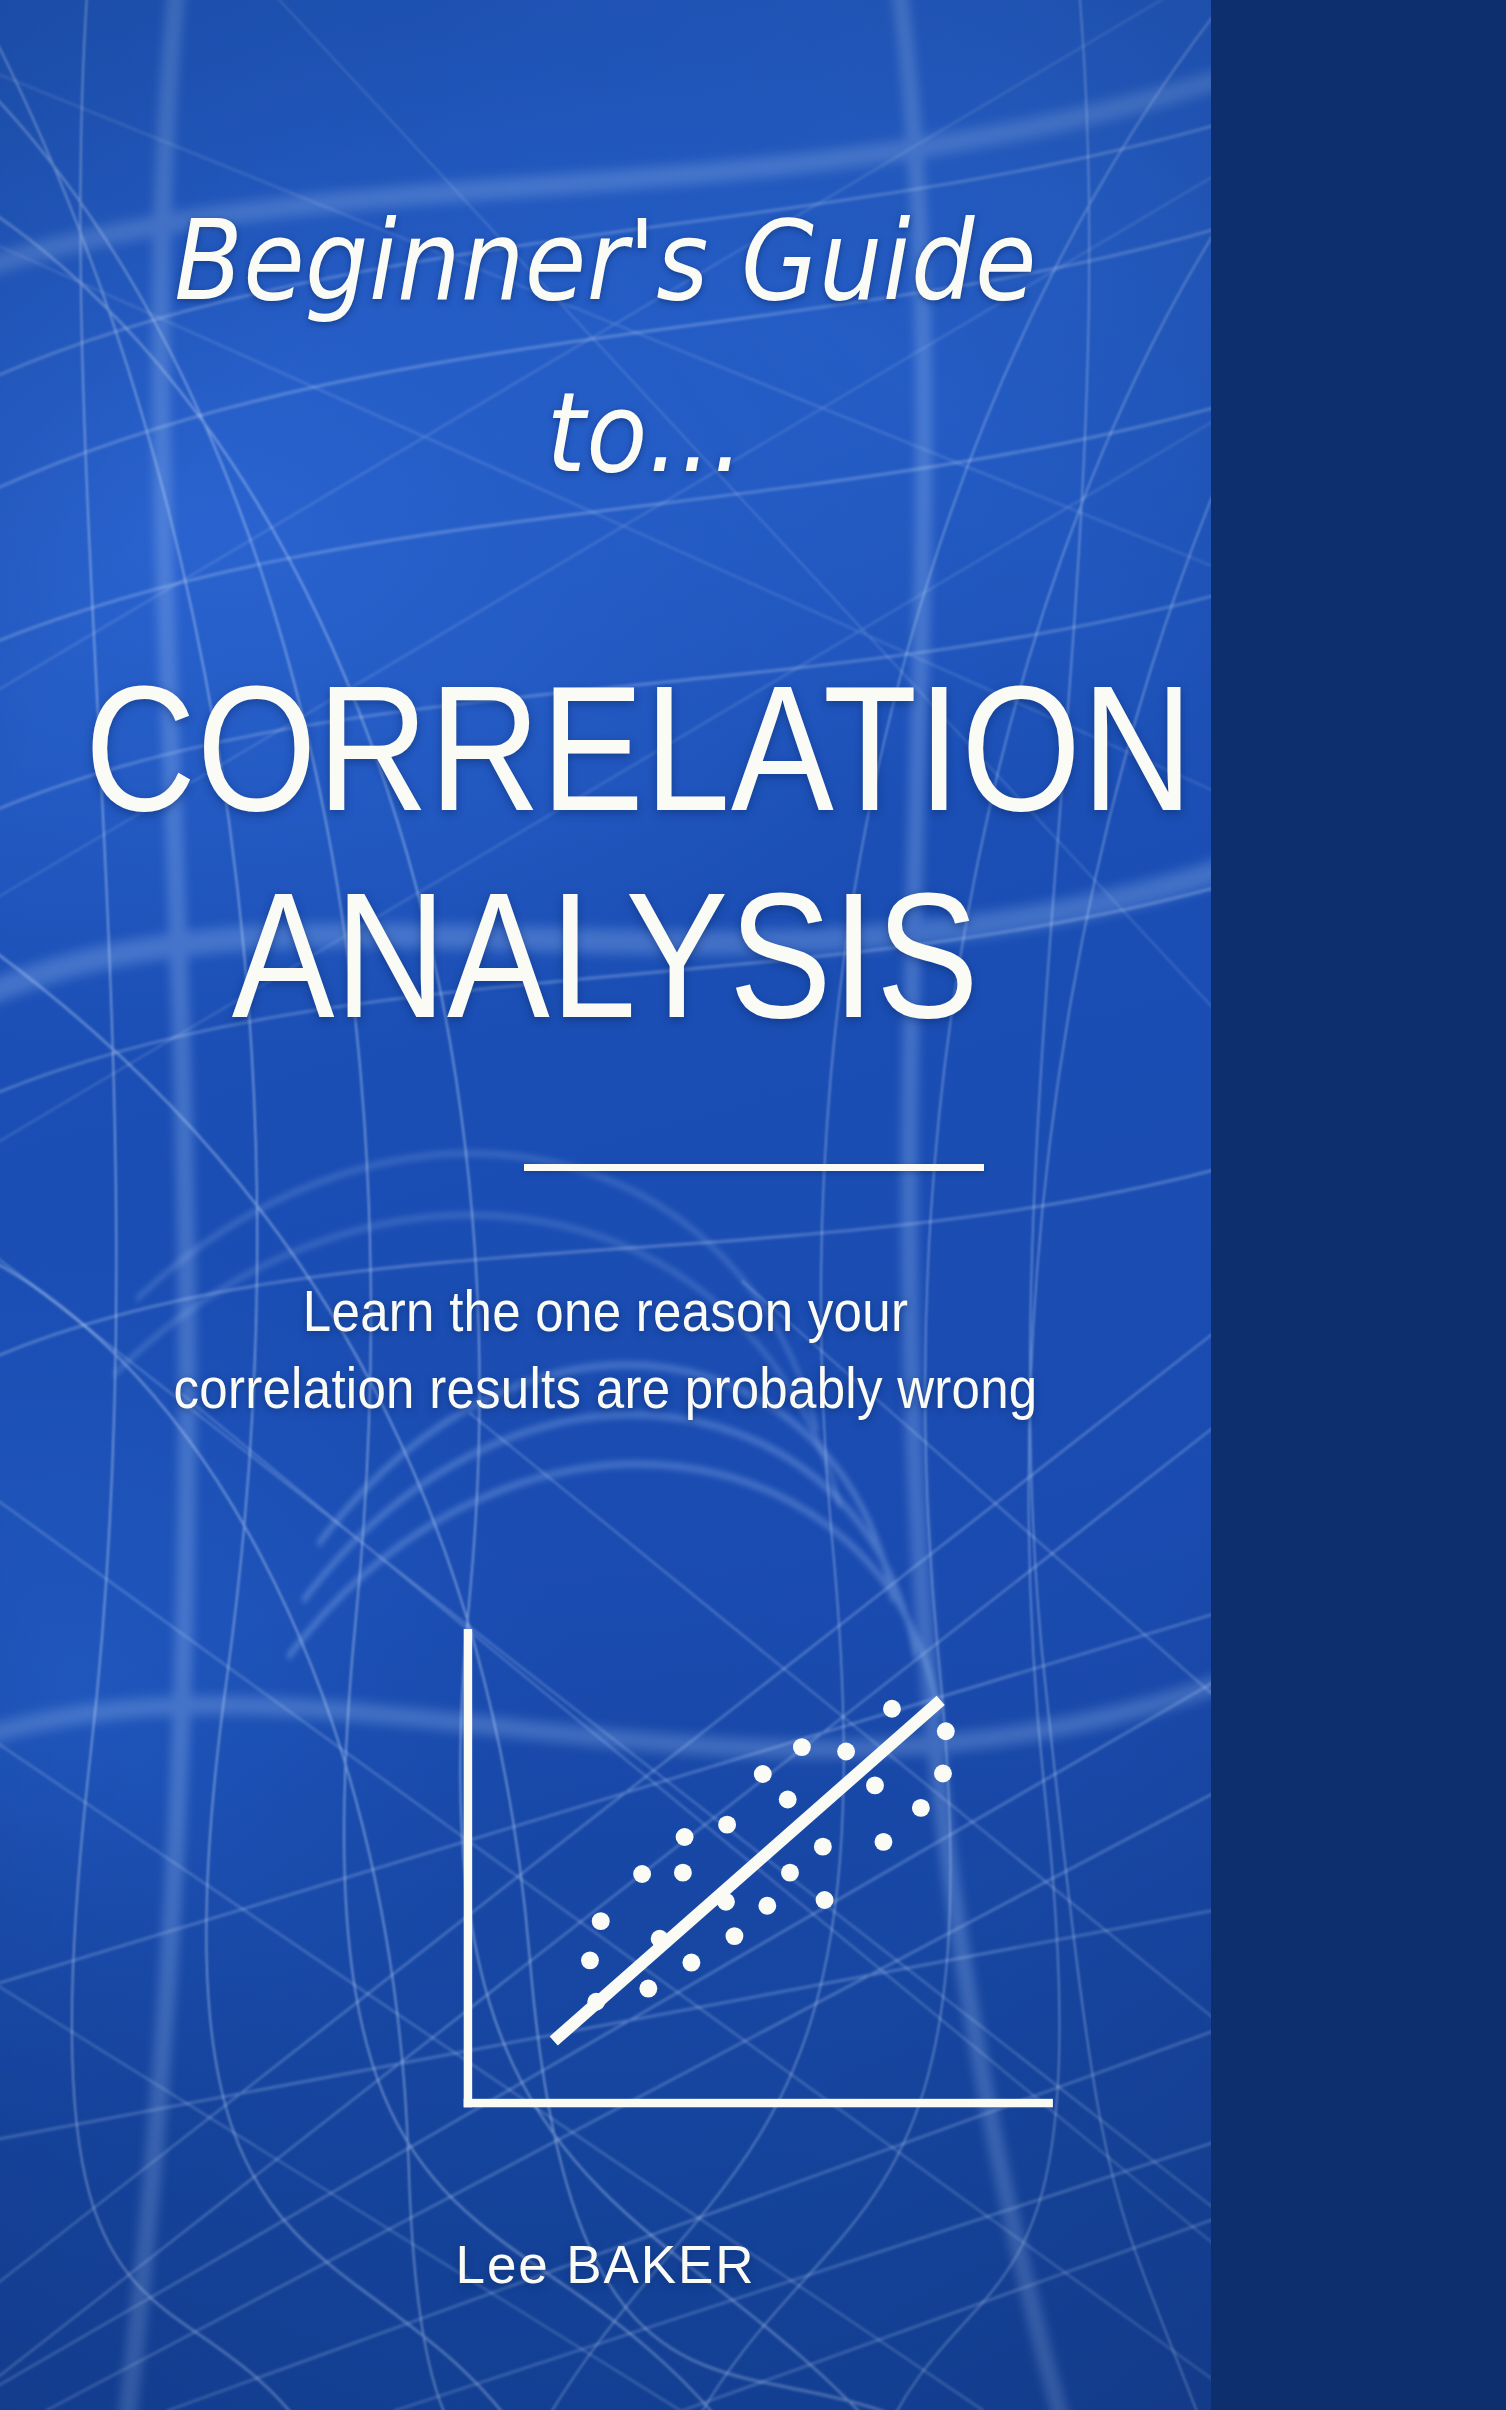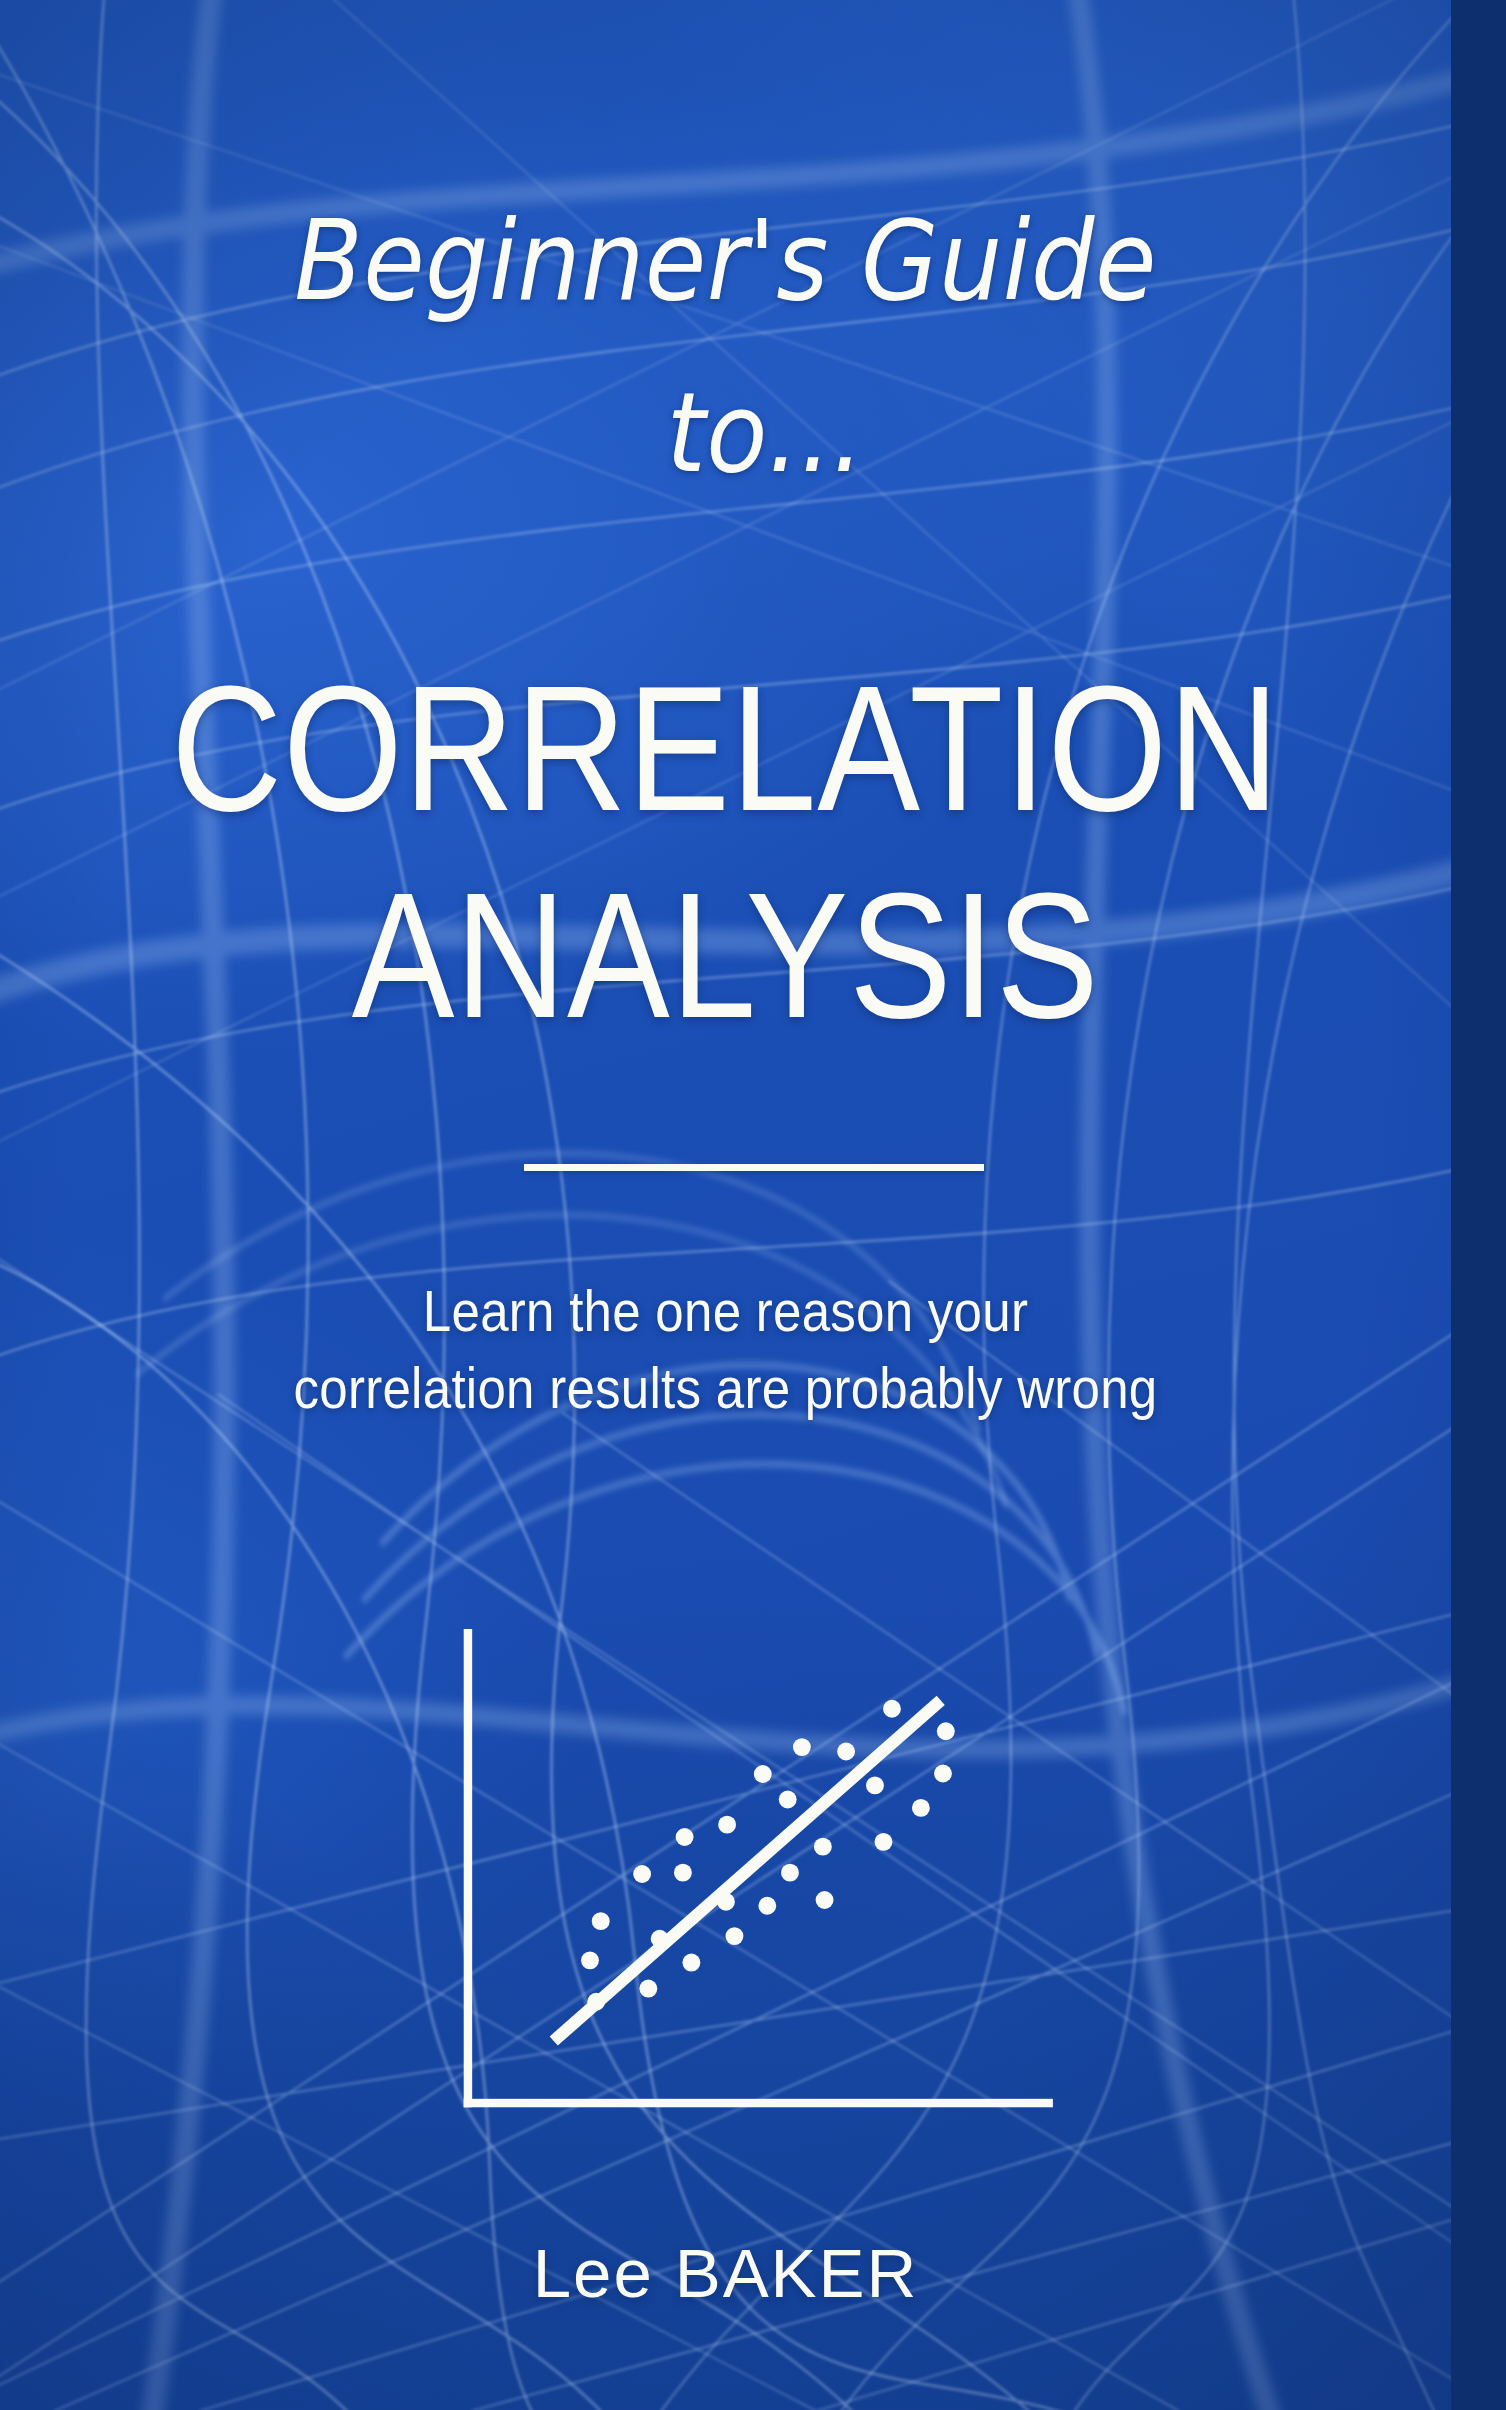"Beginner's Guide" #cover { width: 1451px -> 1211px }
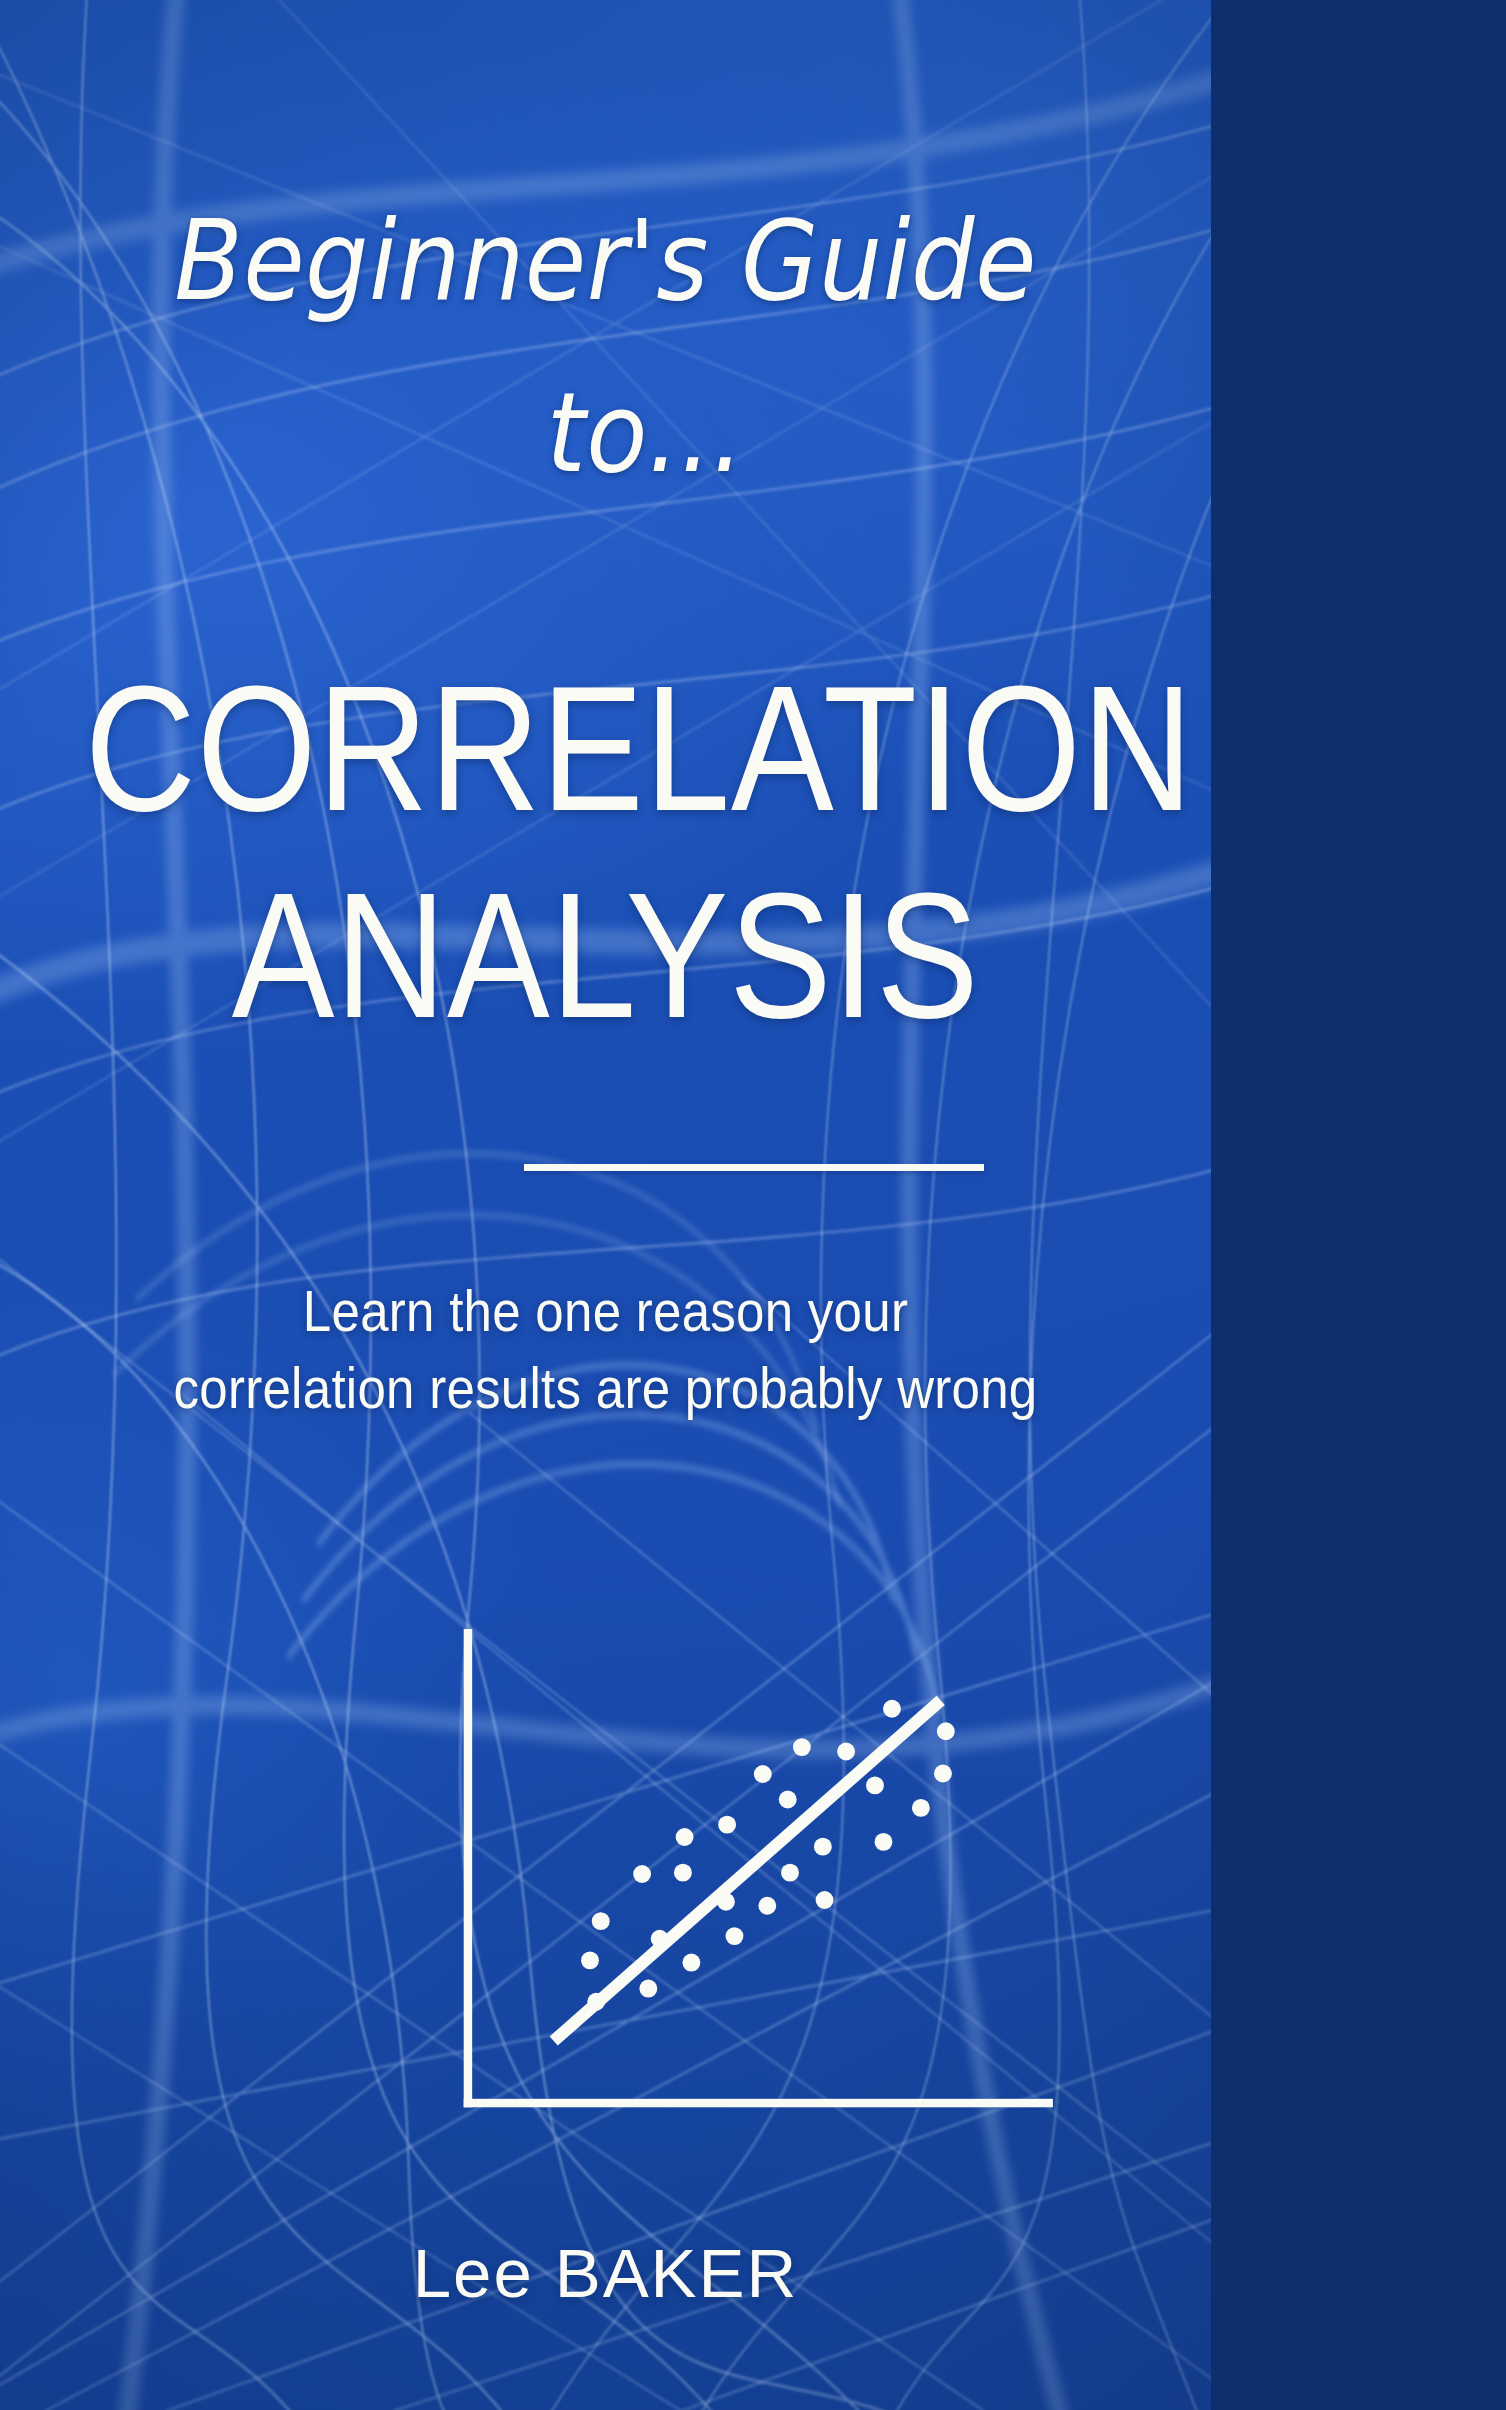"Lee BAKER" #author { font-size: 69px -> 53px }
